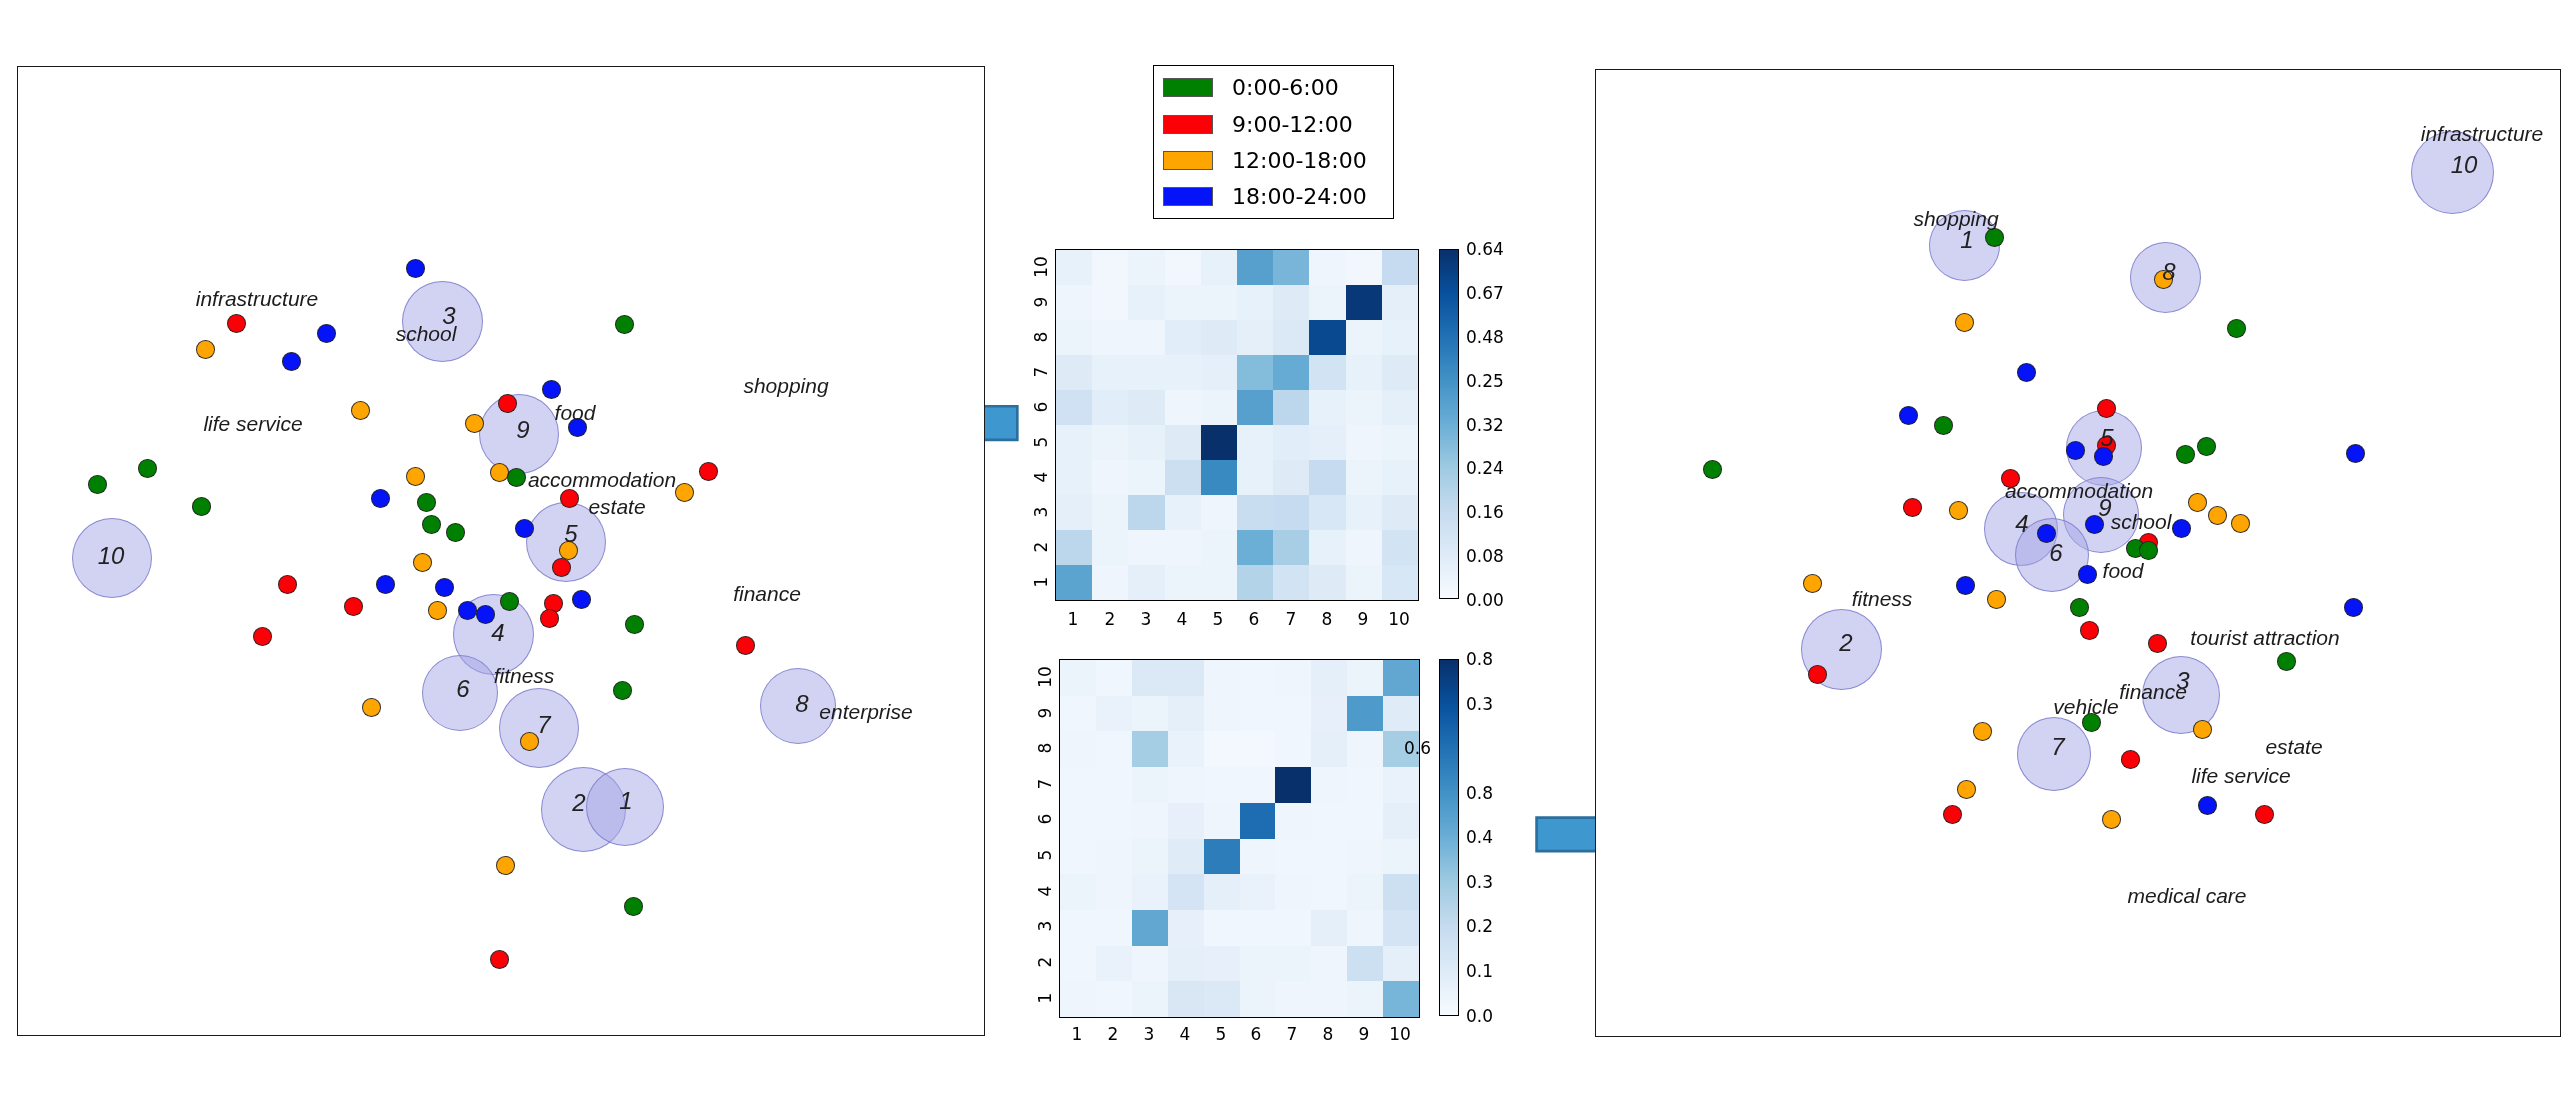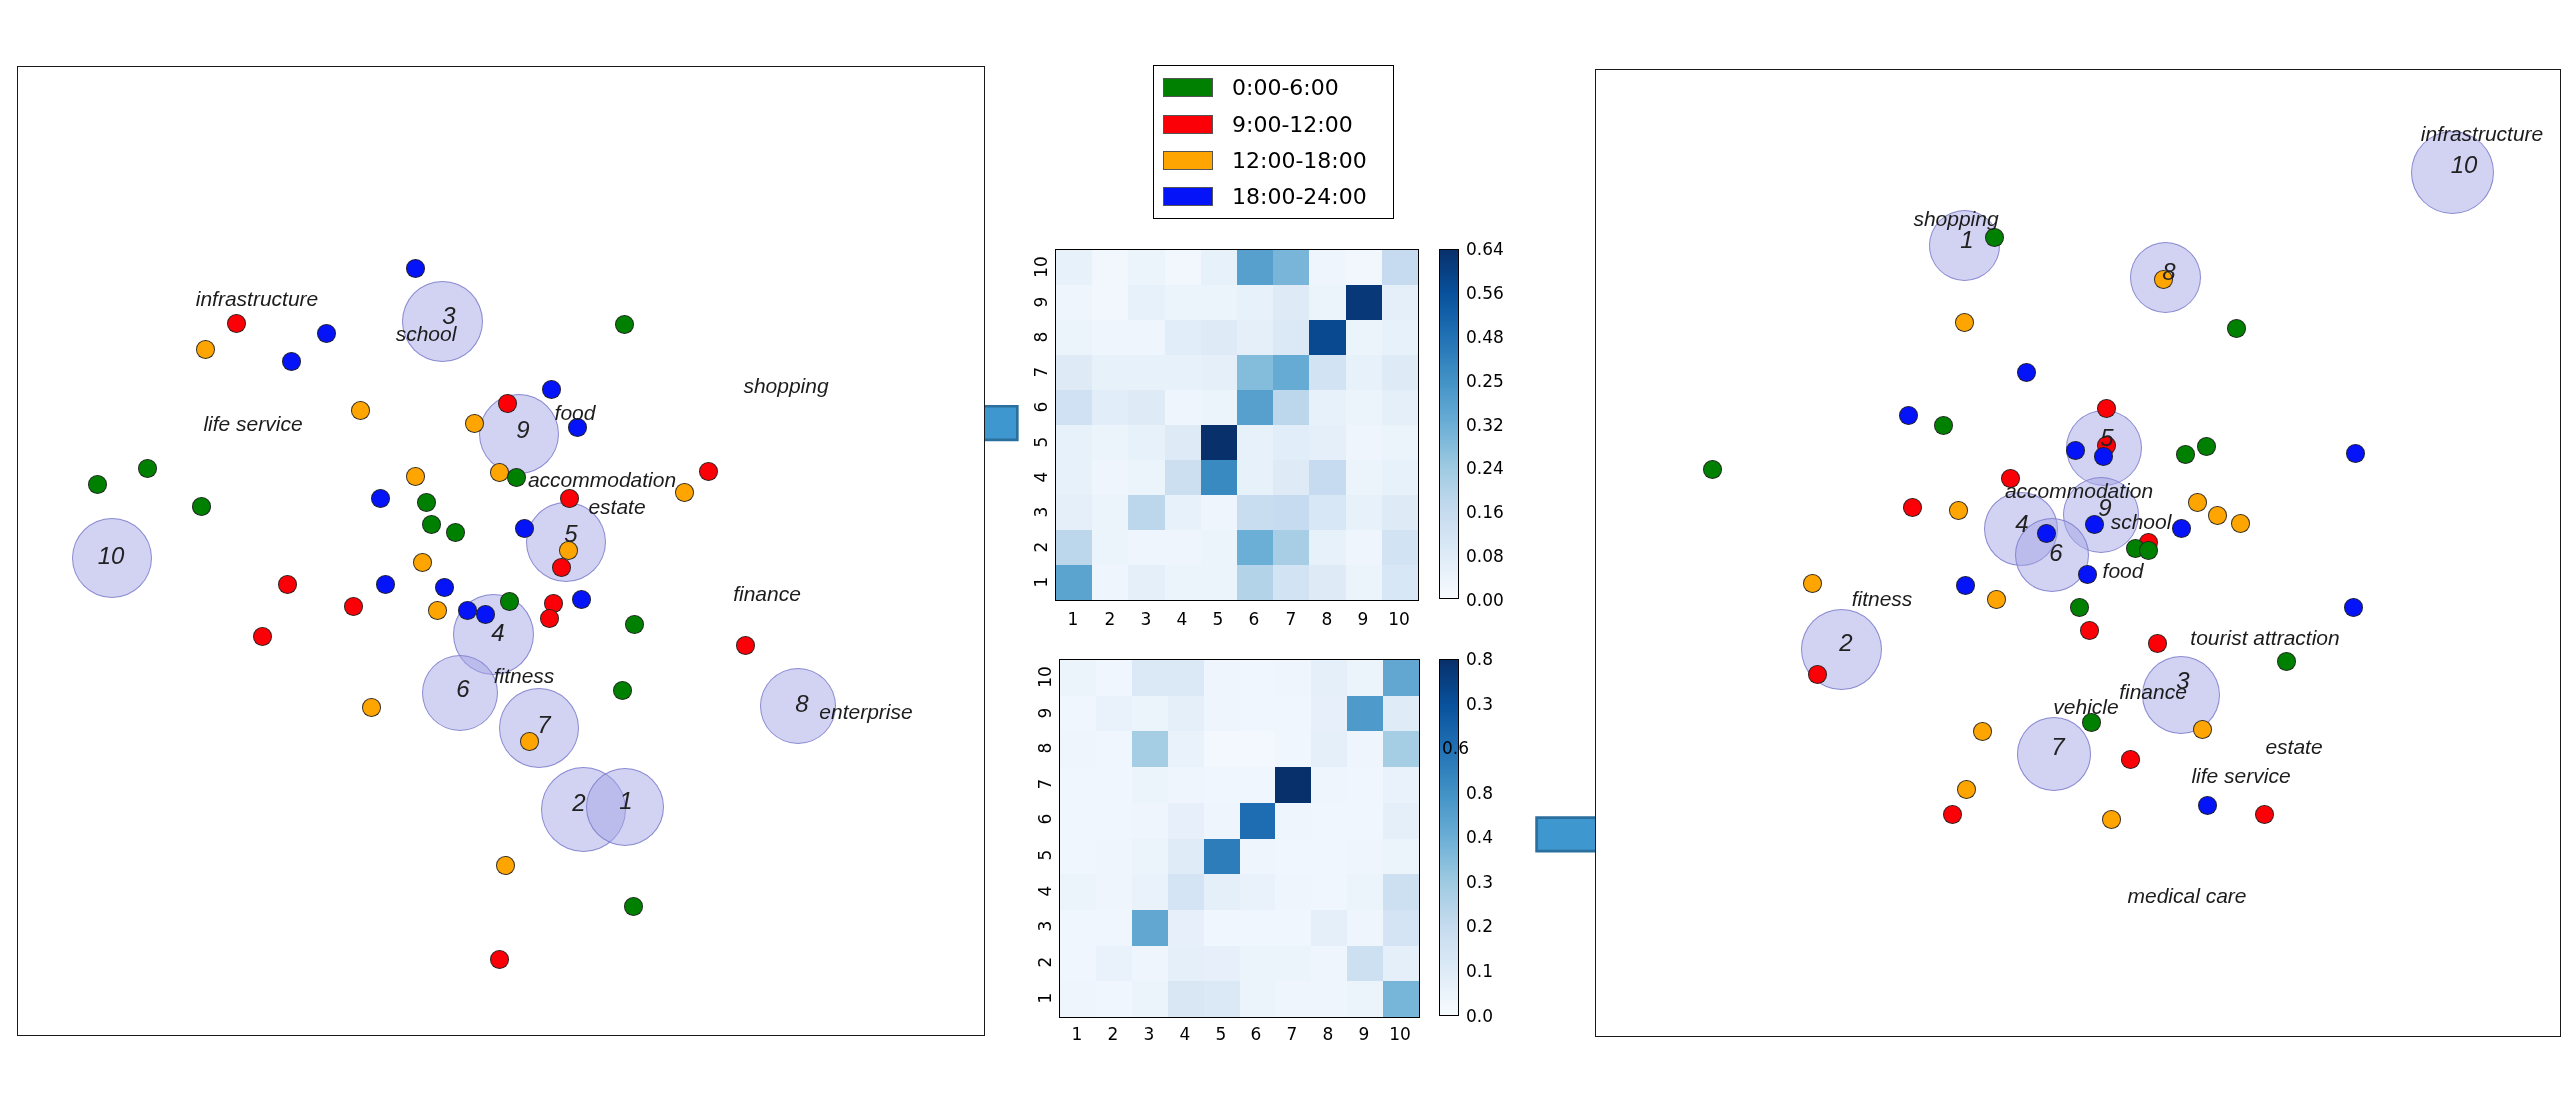"0.56" div.cbar-tick { text: 0.56 -> 0.67 }
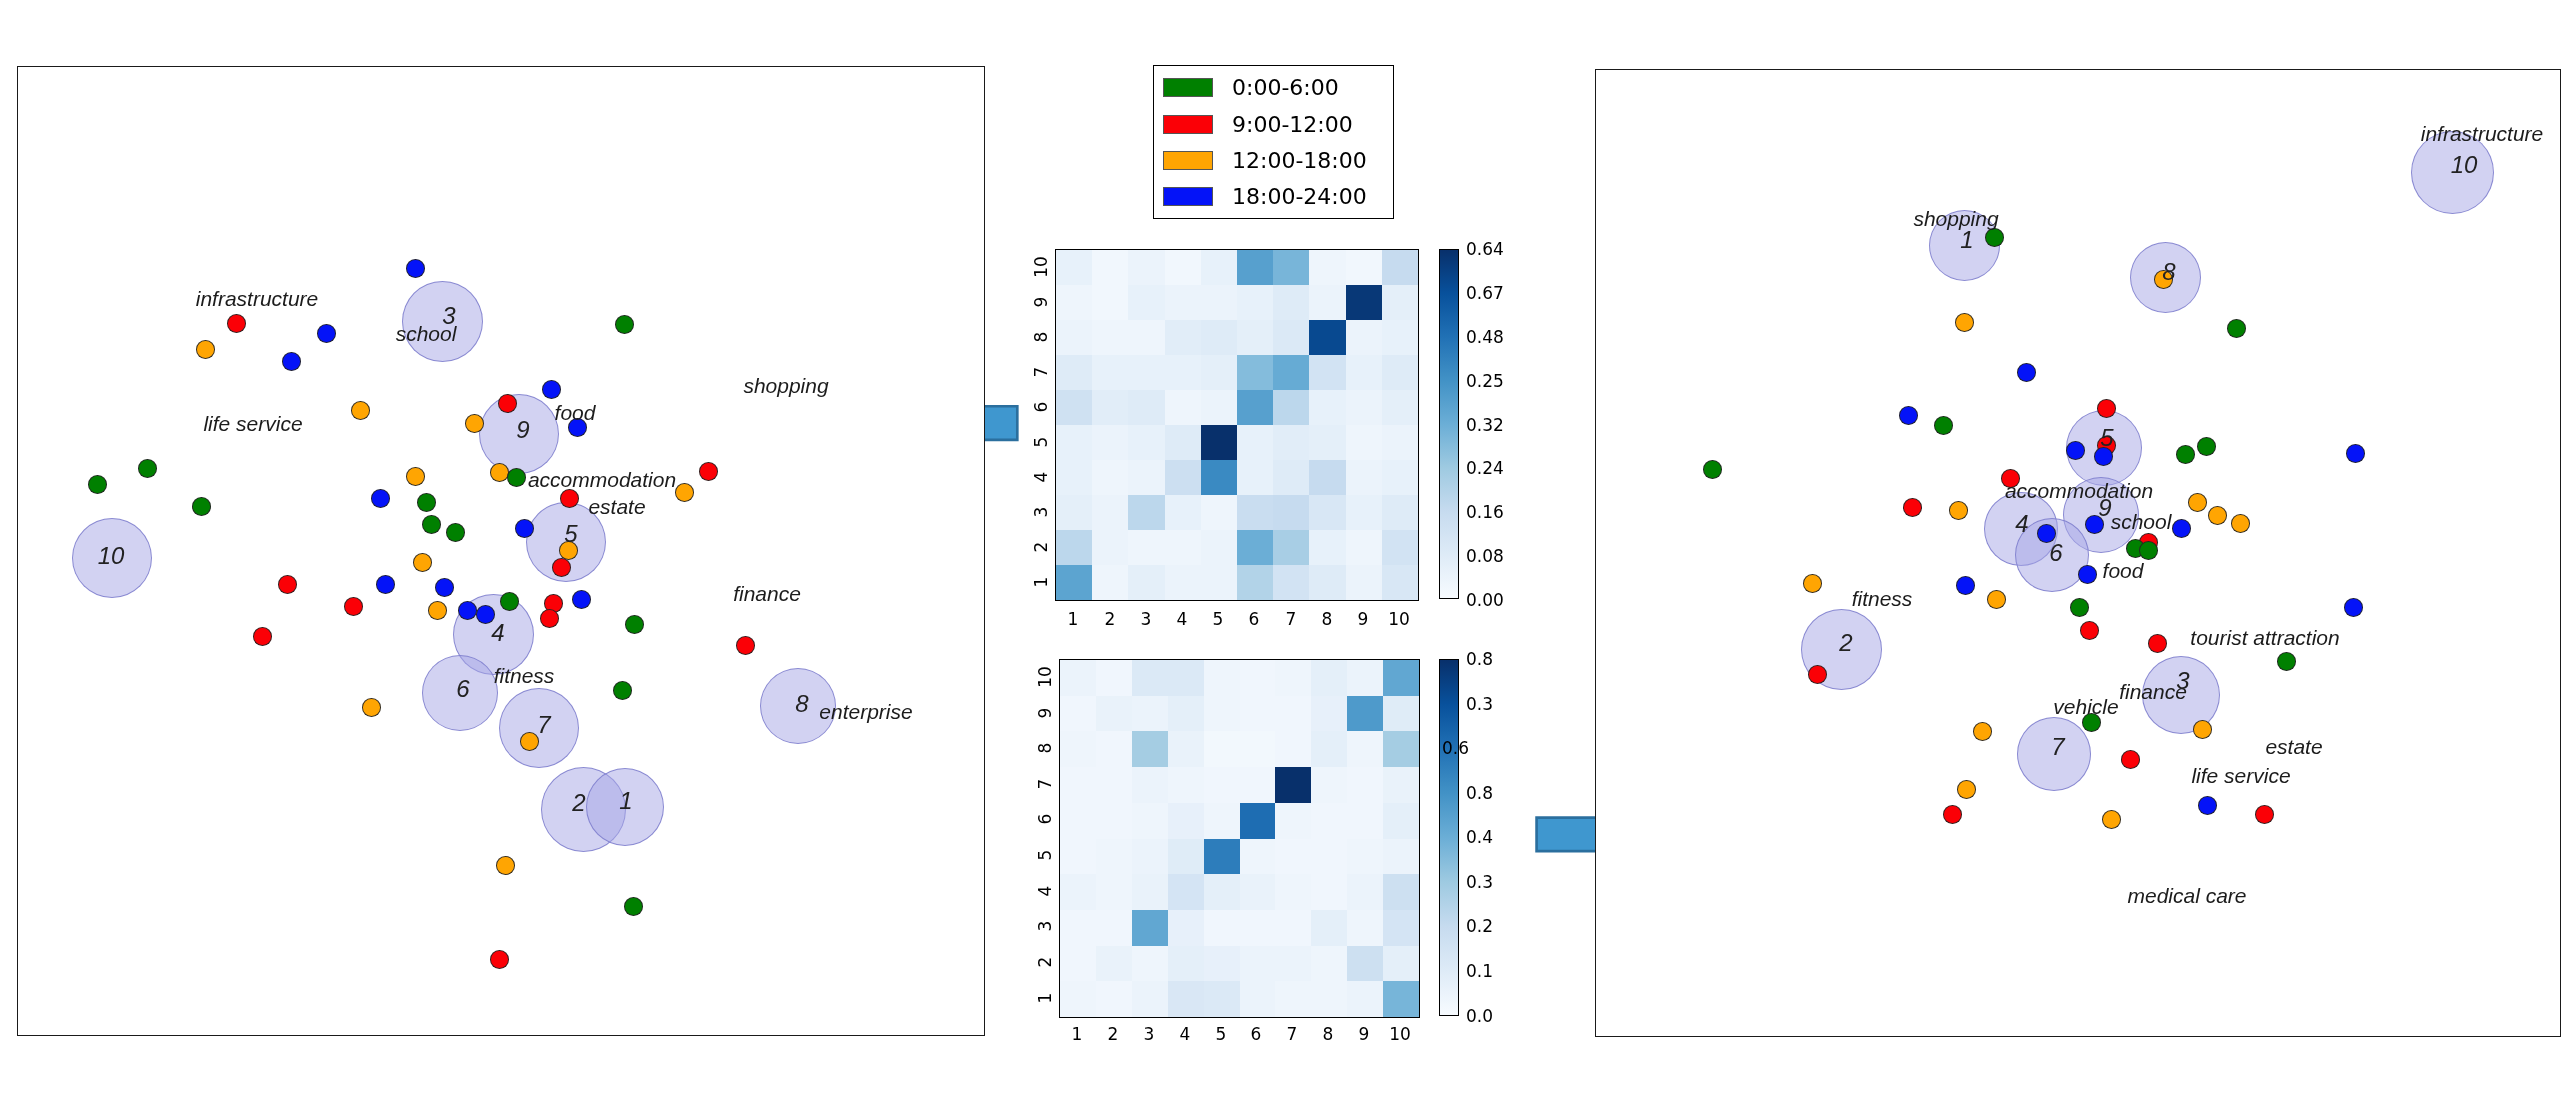"0.6" div.cbar-tick { left: 1442px -> 1404px }
